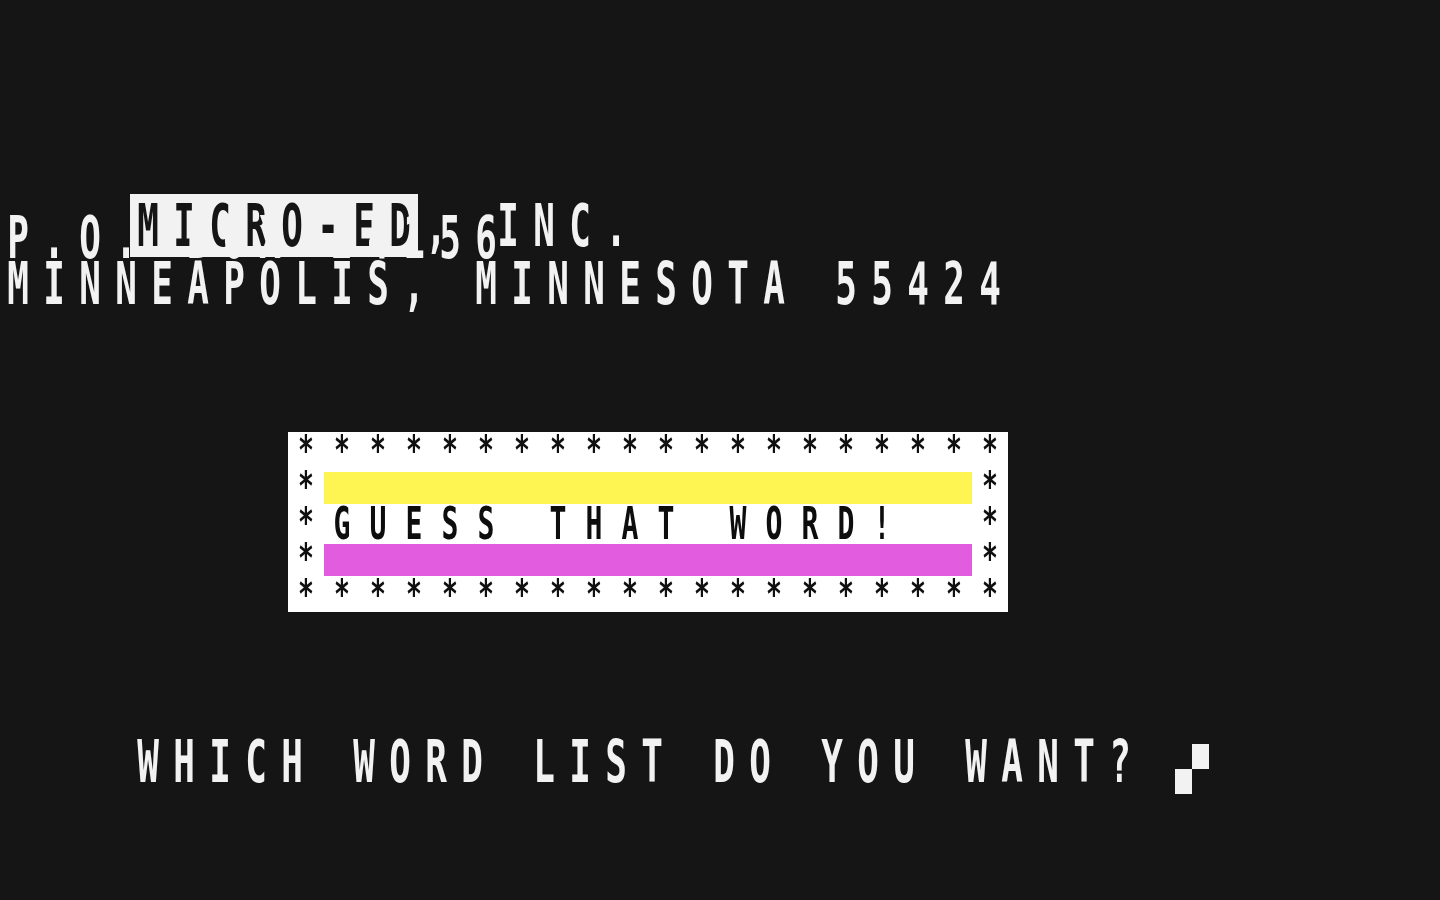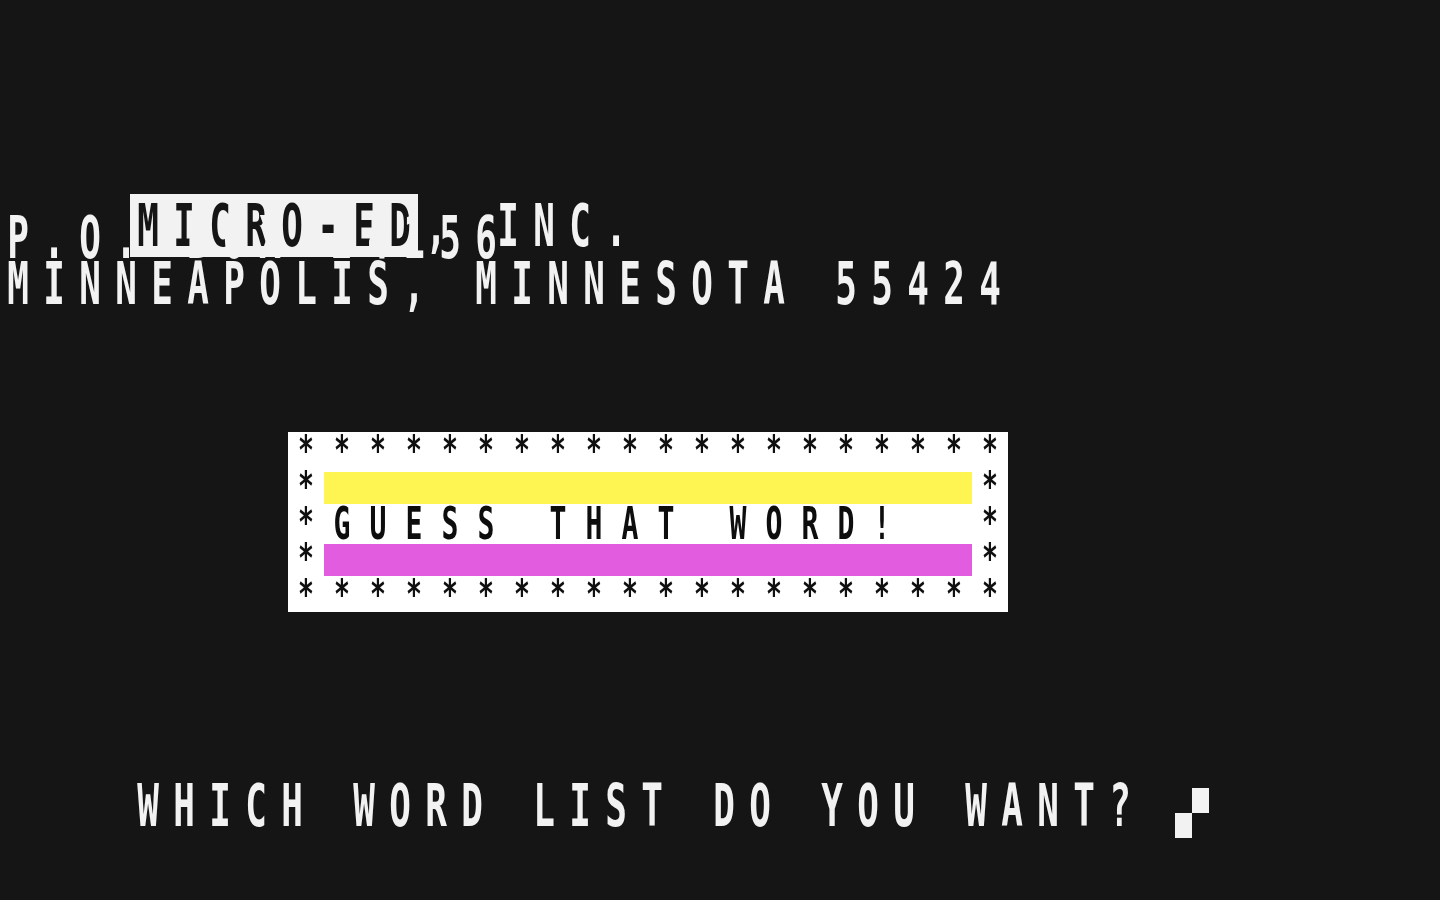"W H I C H" #prompt-line { top: 698px -> 654px }
